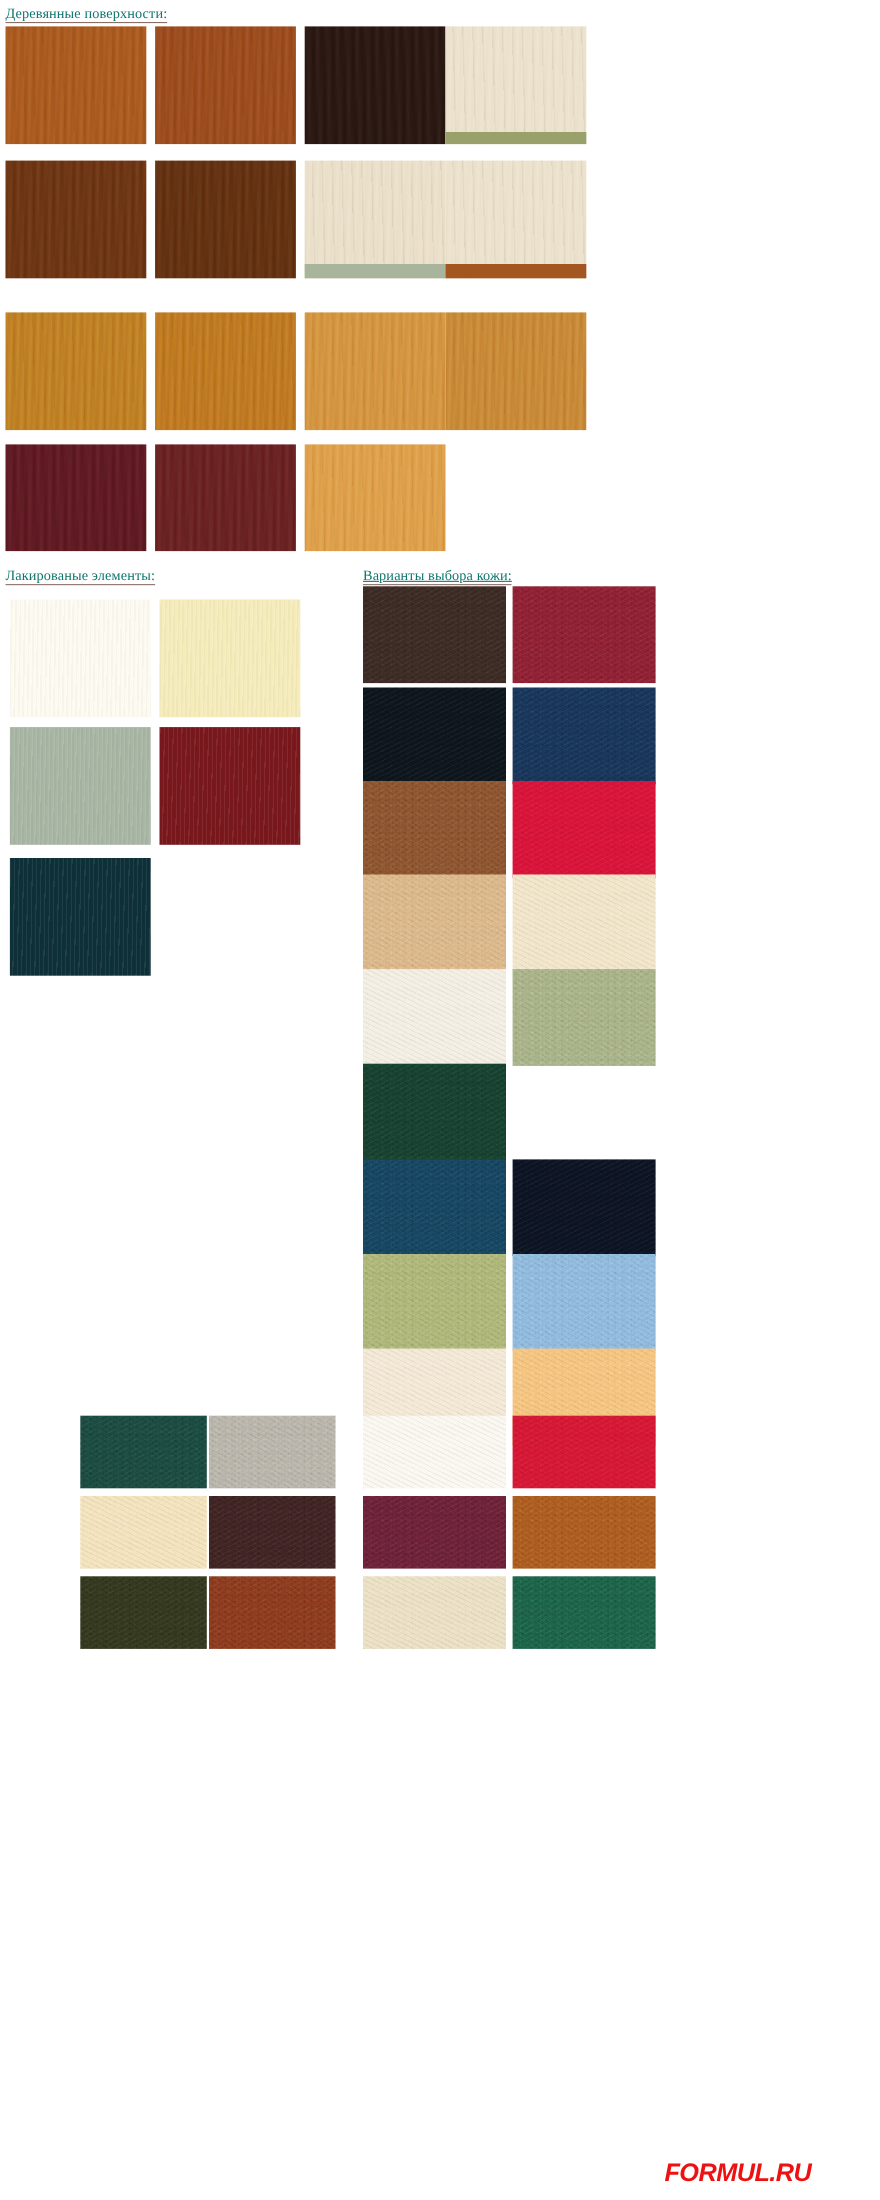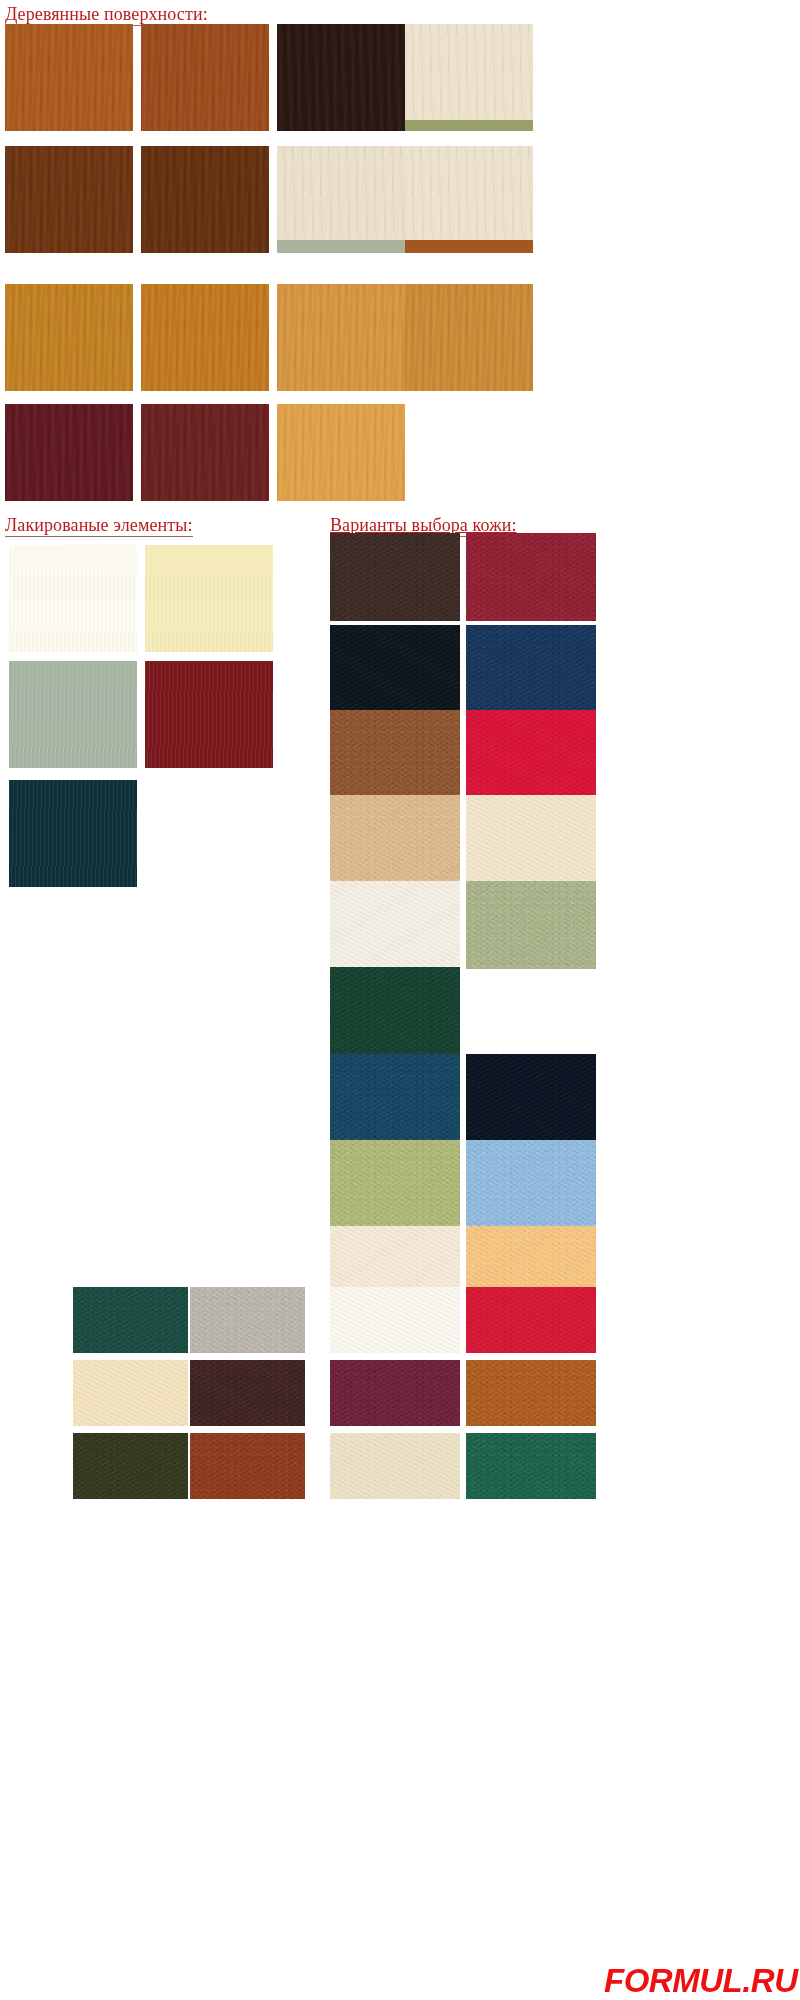"Деревянные поверхности:" .heading { color: #b91c1c -> #0f766e; font-size: 18px -> 13px }
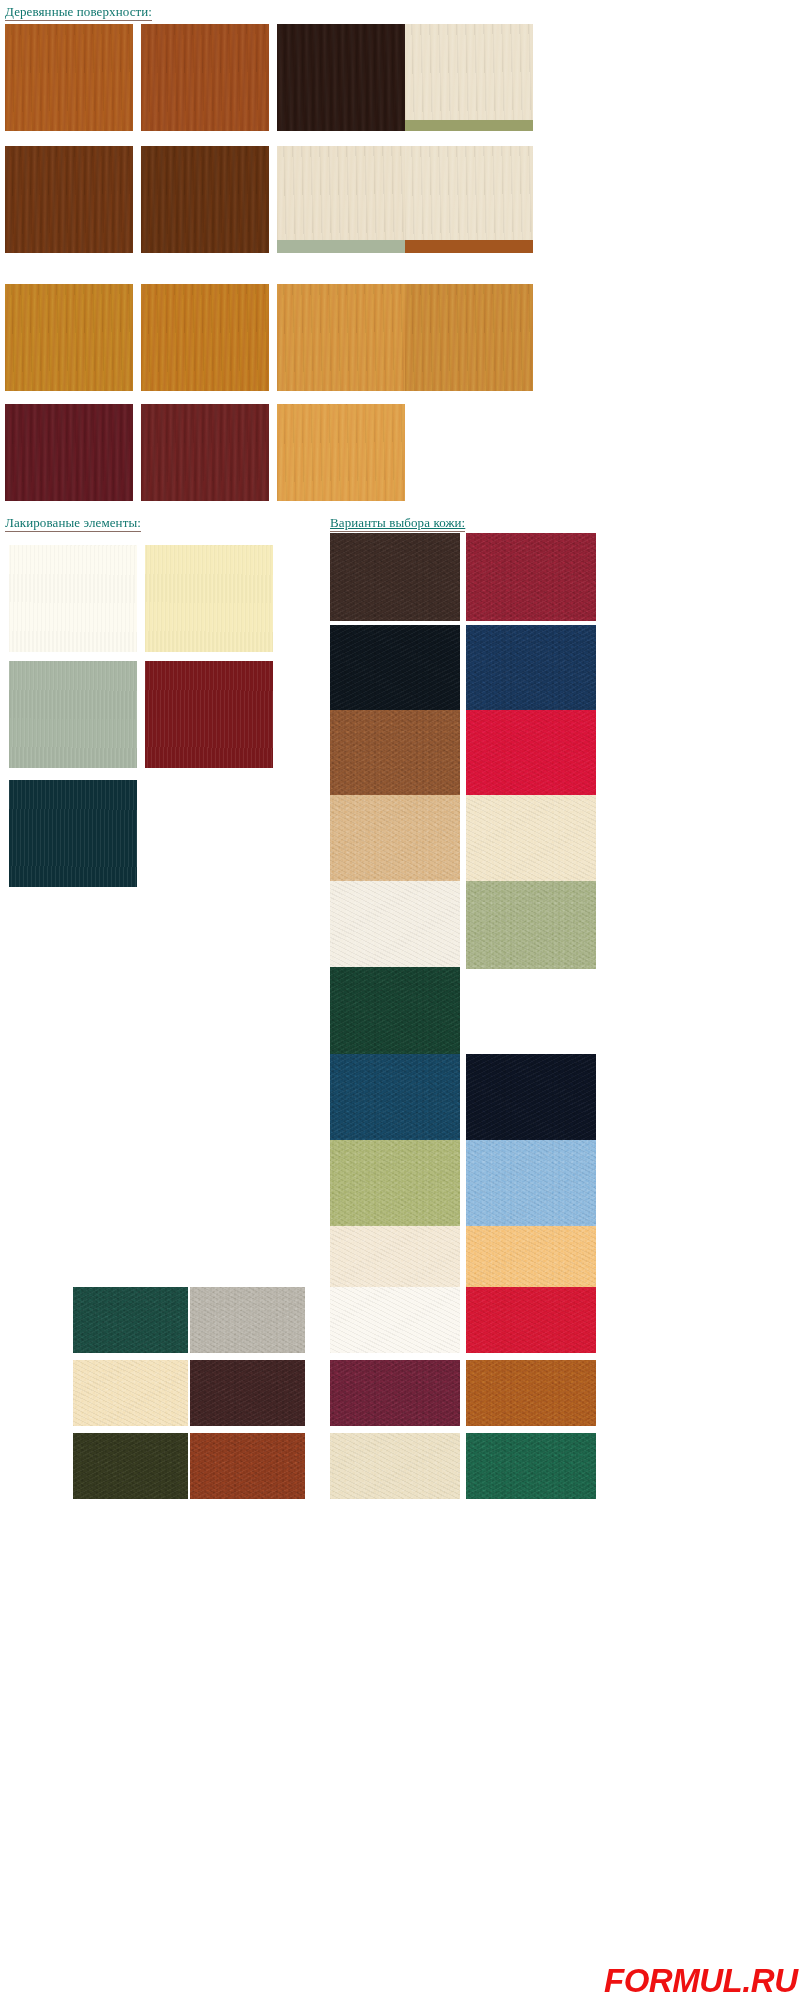"FORMUL.RU" .logo { font-size: 33px -> 23px }
